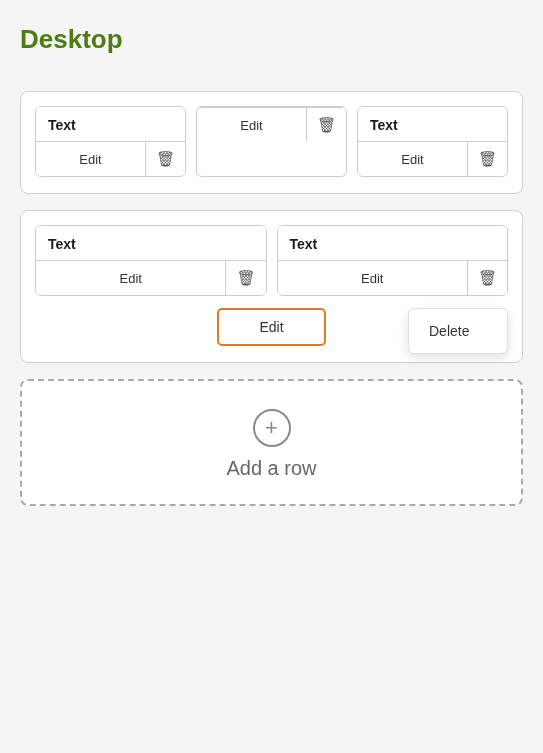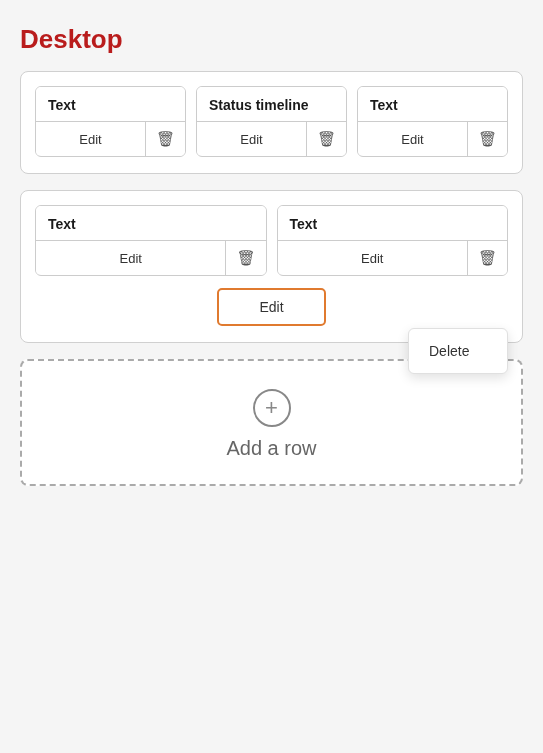"Desktop" .page-title { color: #b91c1c -> #4d7c0f; margin-bottom: 16px -> 36px }
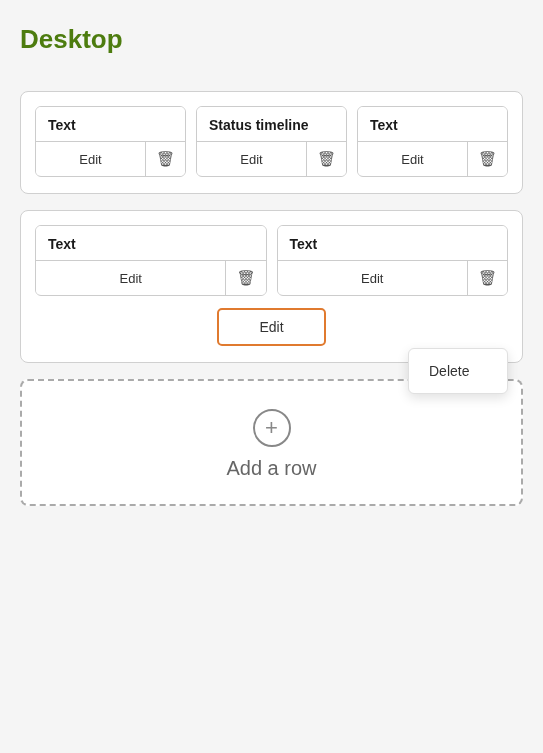"Status timeline" div.widget-title { html: <div>Status timeline</div> -> none }
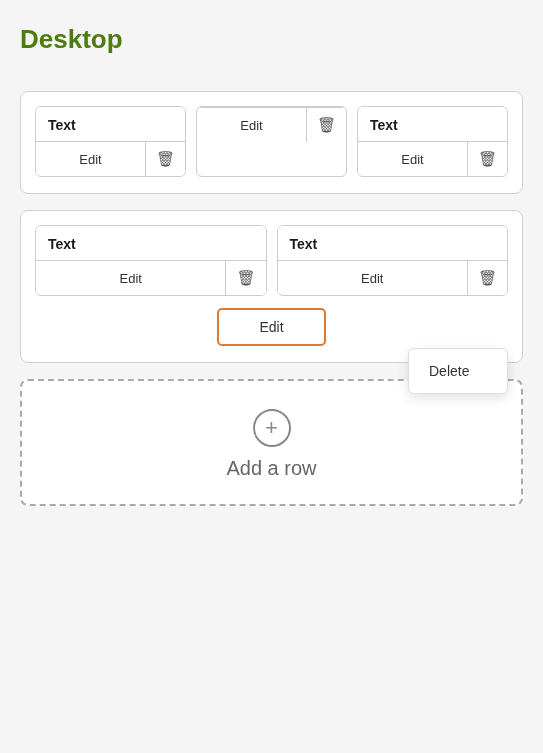"Delete" .context-menu { margin-top: 40px -> none }
